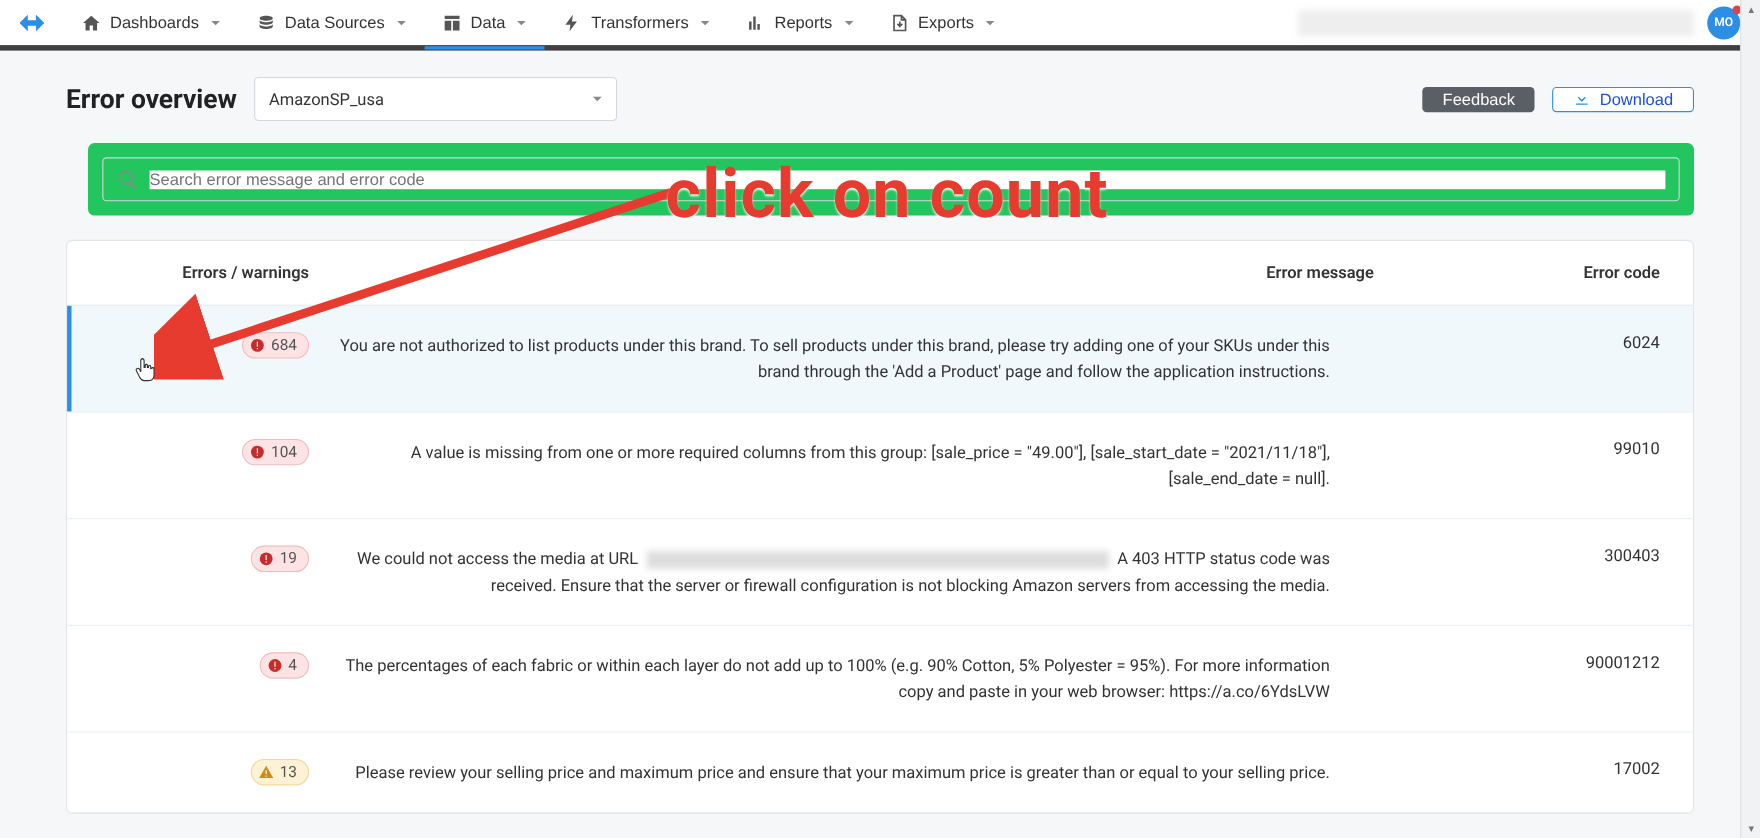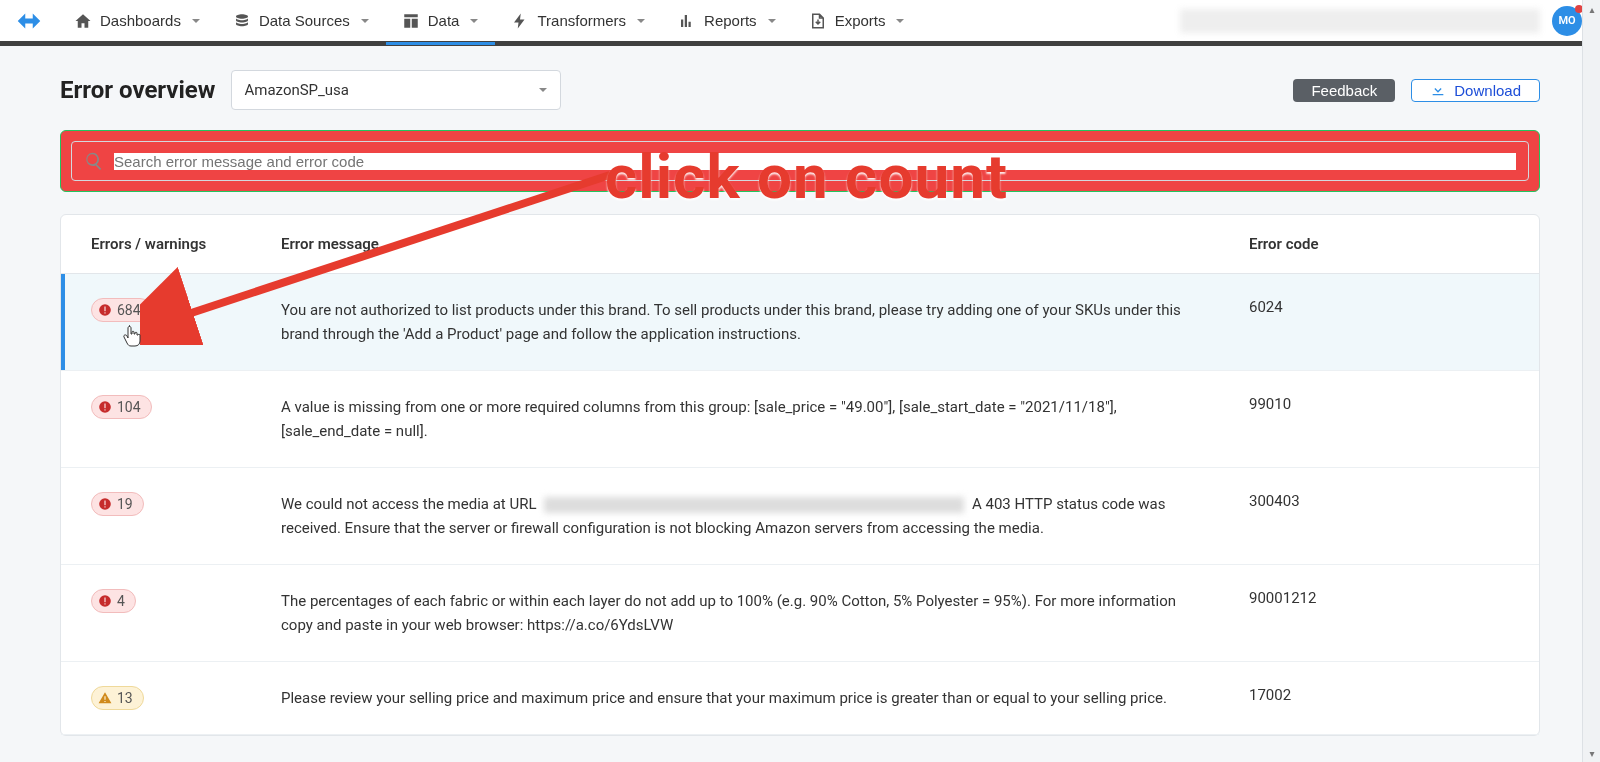"Search error message and error" .search-wrap { background: #ef4444 -> #22c55e; border: 1px solid #22c55e -> 3px solid #22c55e; margin-left: none -> 20px }
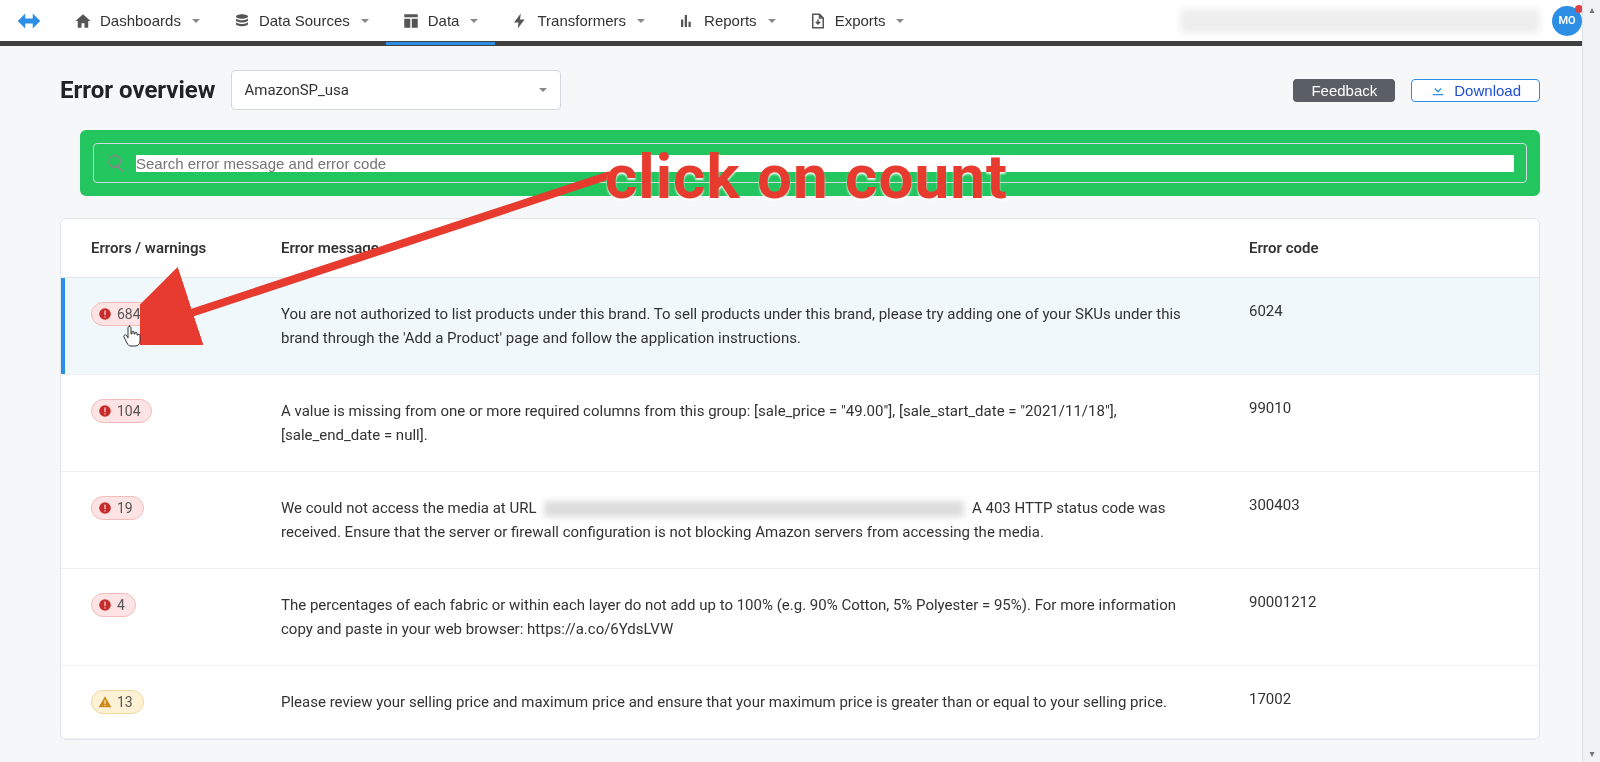"Errors / warnings" .thead, .trow { text-align: none -> right }
